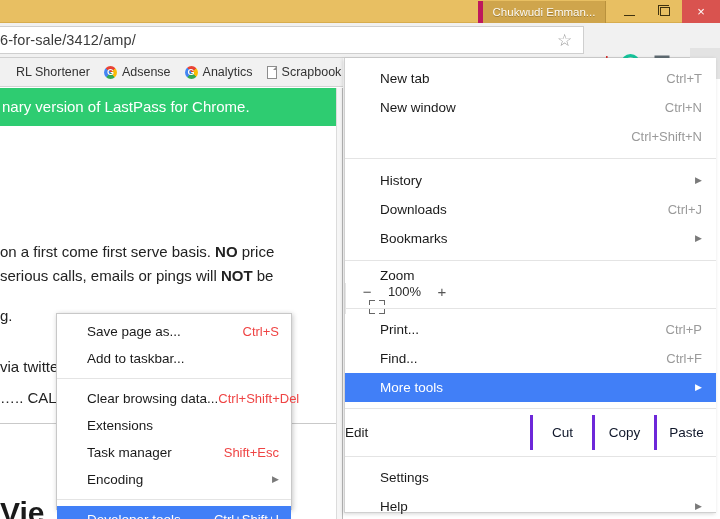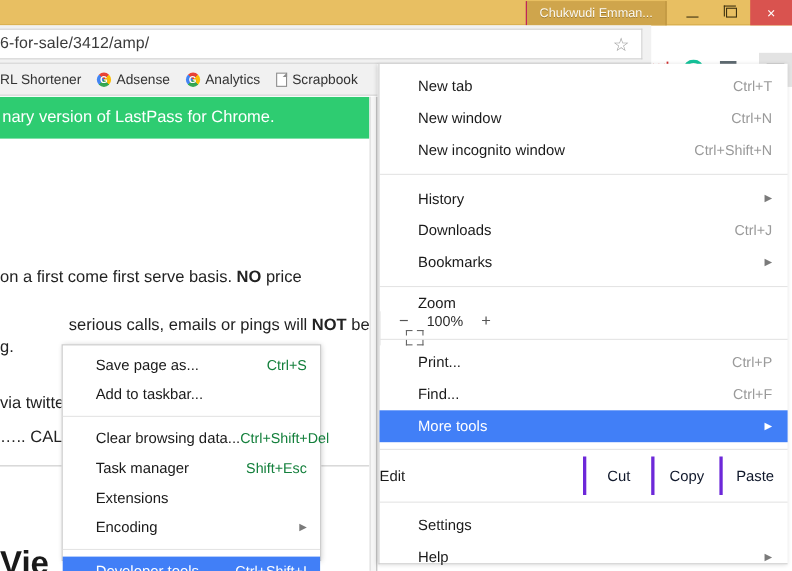"Chukwudi Emman..." .tab-chip { border-left: 1px solid #be185d -> 5px solid #be185d }
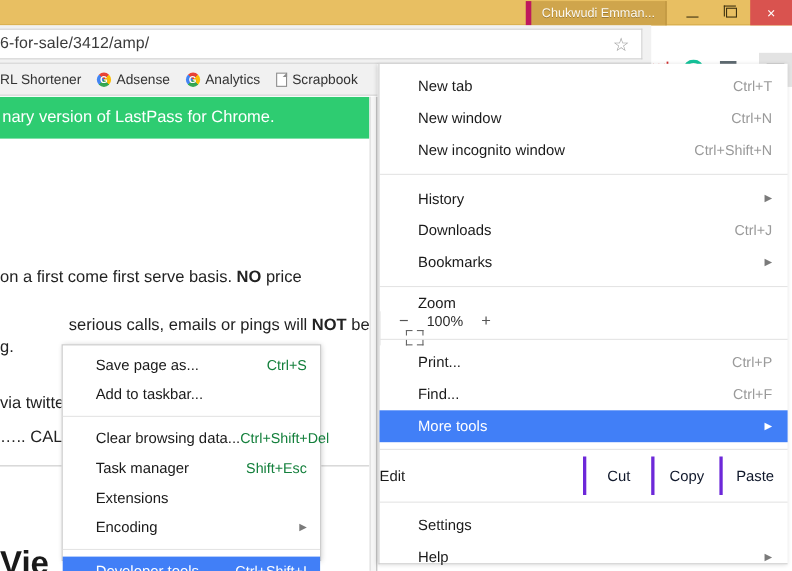"6-for-sale/3412/amp/" .toolbar { width: 592px -> 720px }
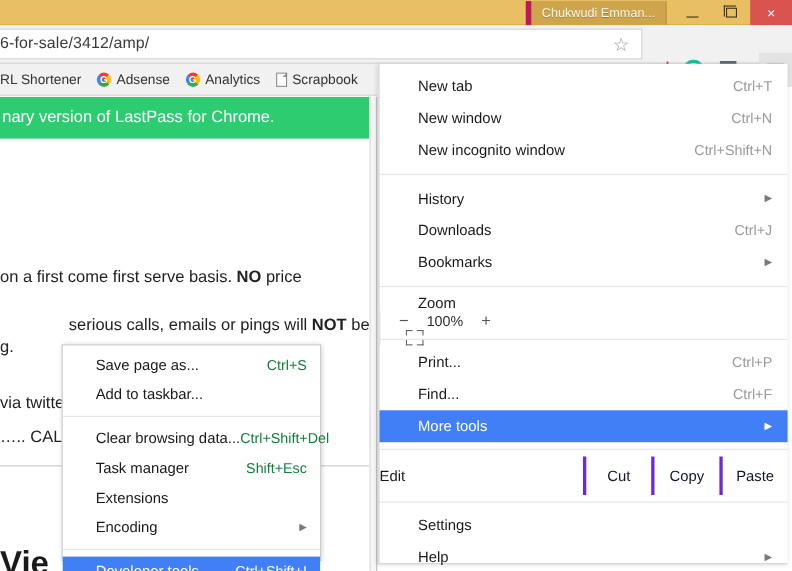"RL Shortener" .bm:first-child { margin-left: none -> 16px }
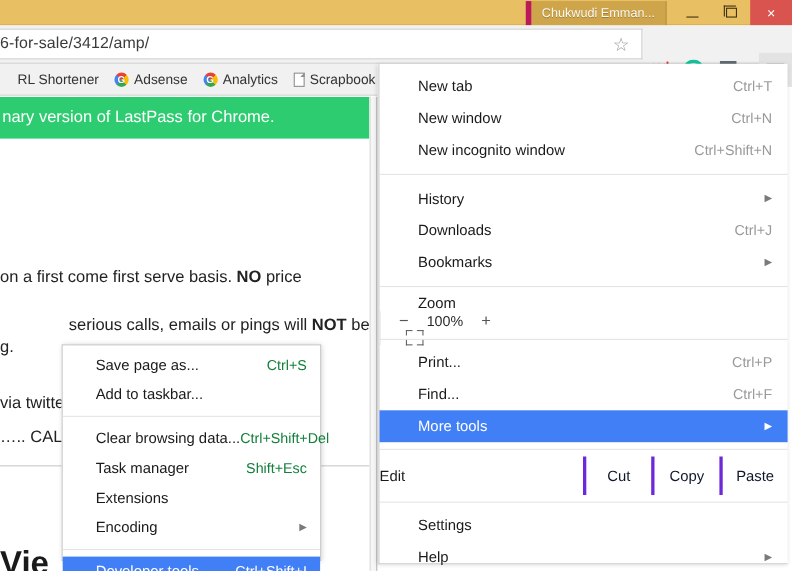"New incognito window" span { html: <span>New incognito window</span> -> none }
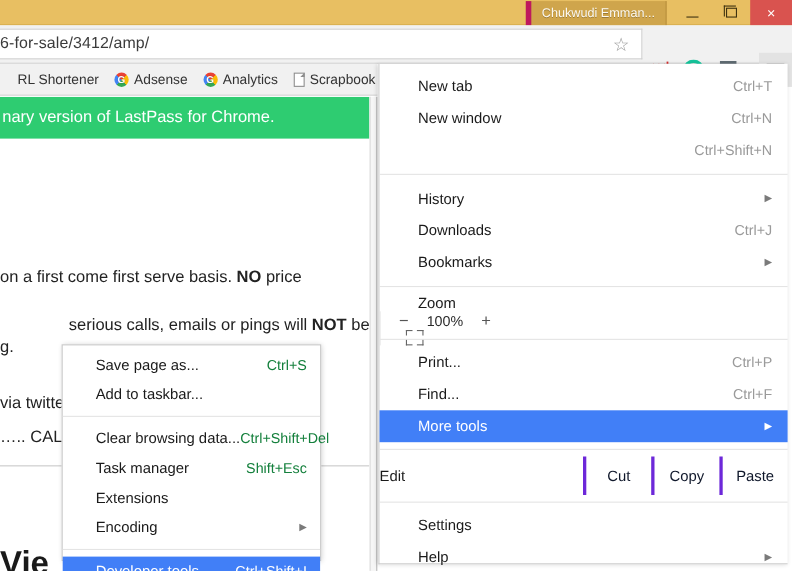"serious calls, emails or pings" .ln2 { text-align: right -> none; top: 192px -> 172px }
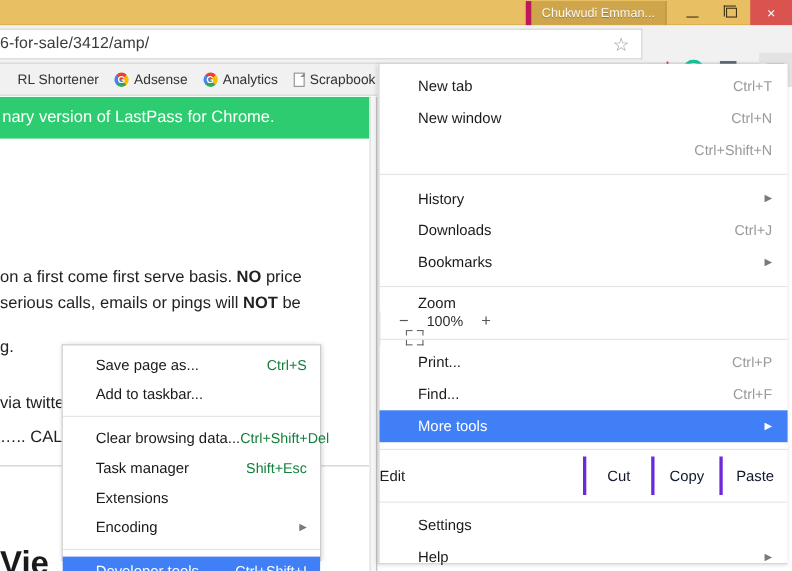"Ctrl+S" .srow .accel { color: #15803d -> #ef4444 }
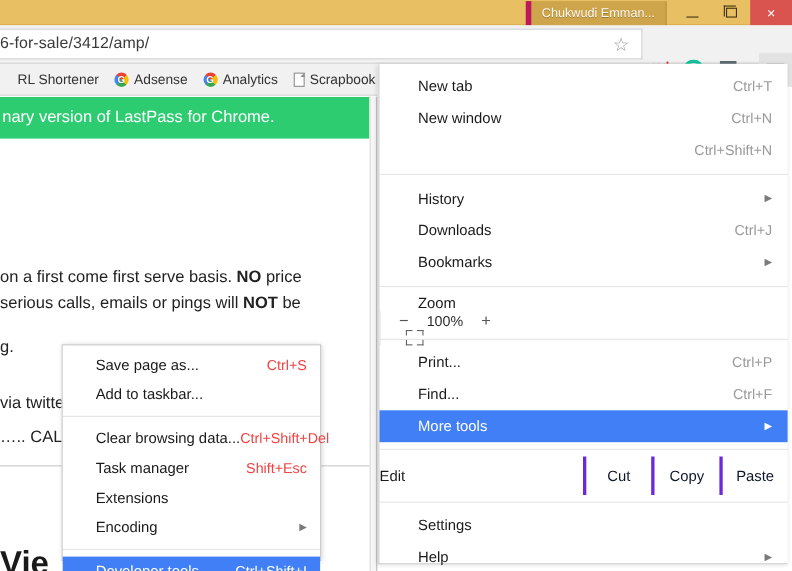"Task manager" div.srow { order: before "Extensions" -> after "Extensions" }
